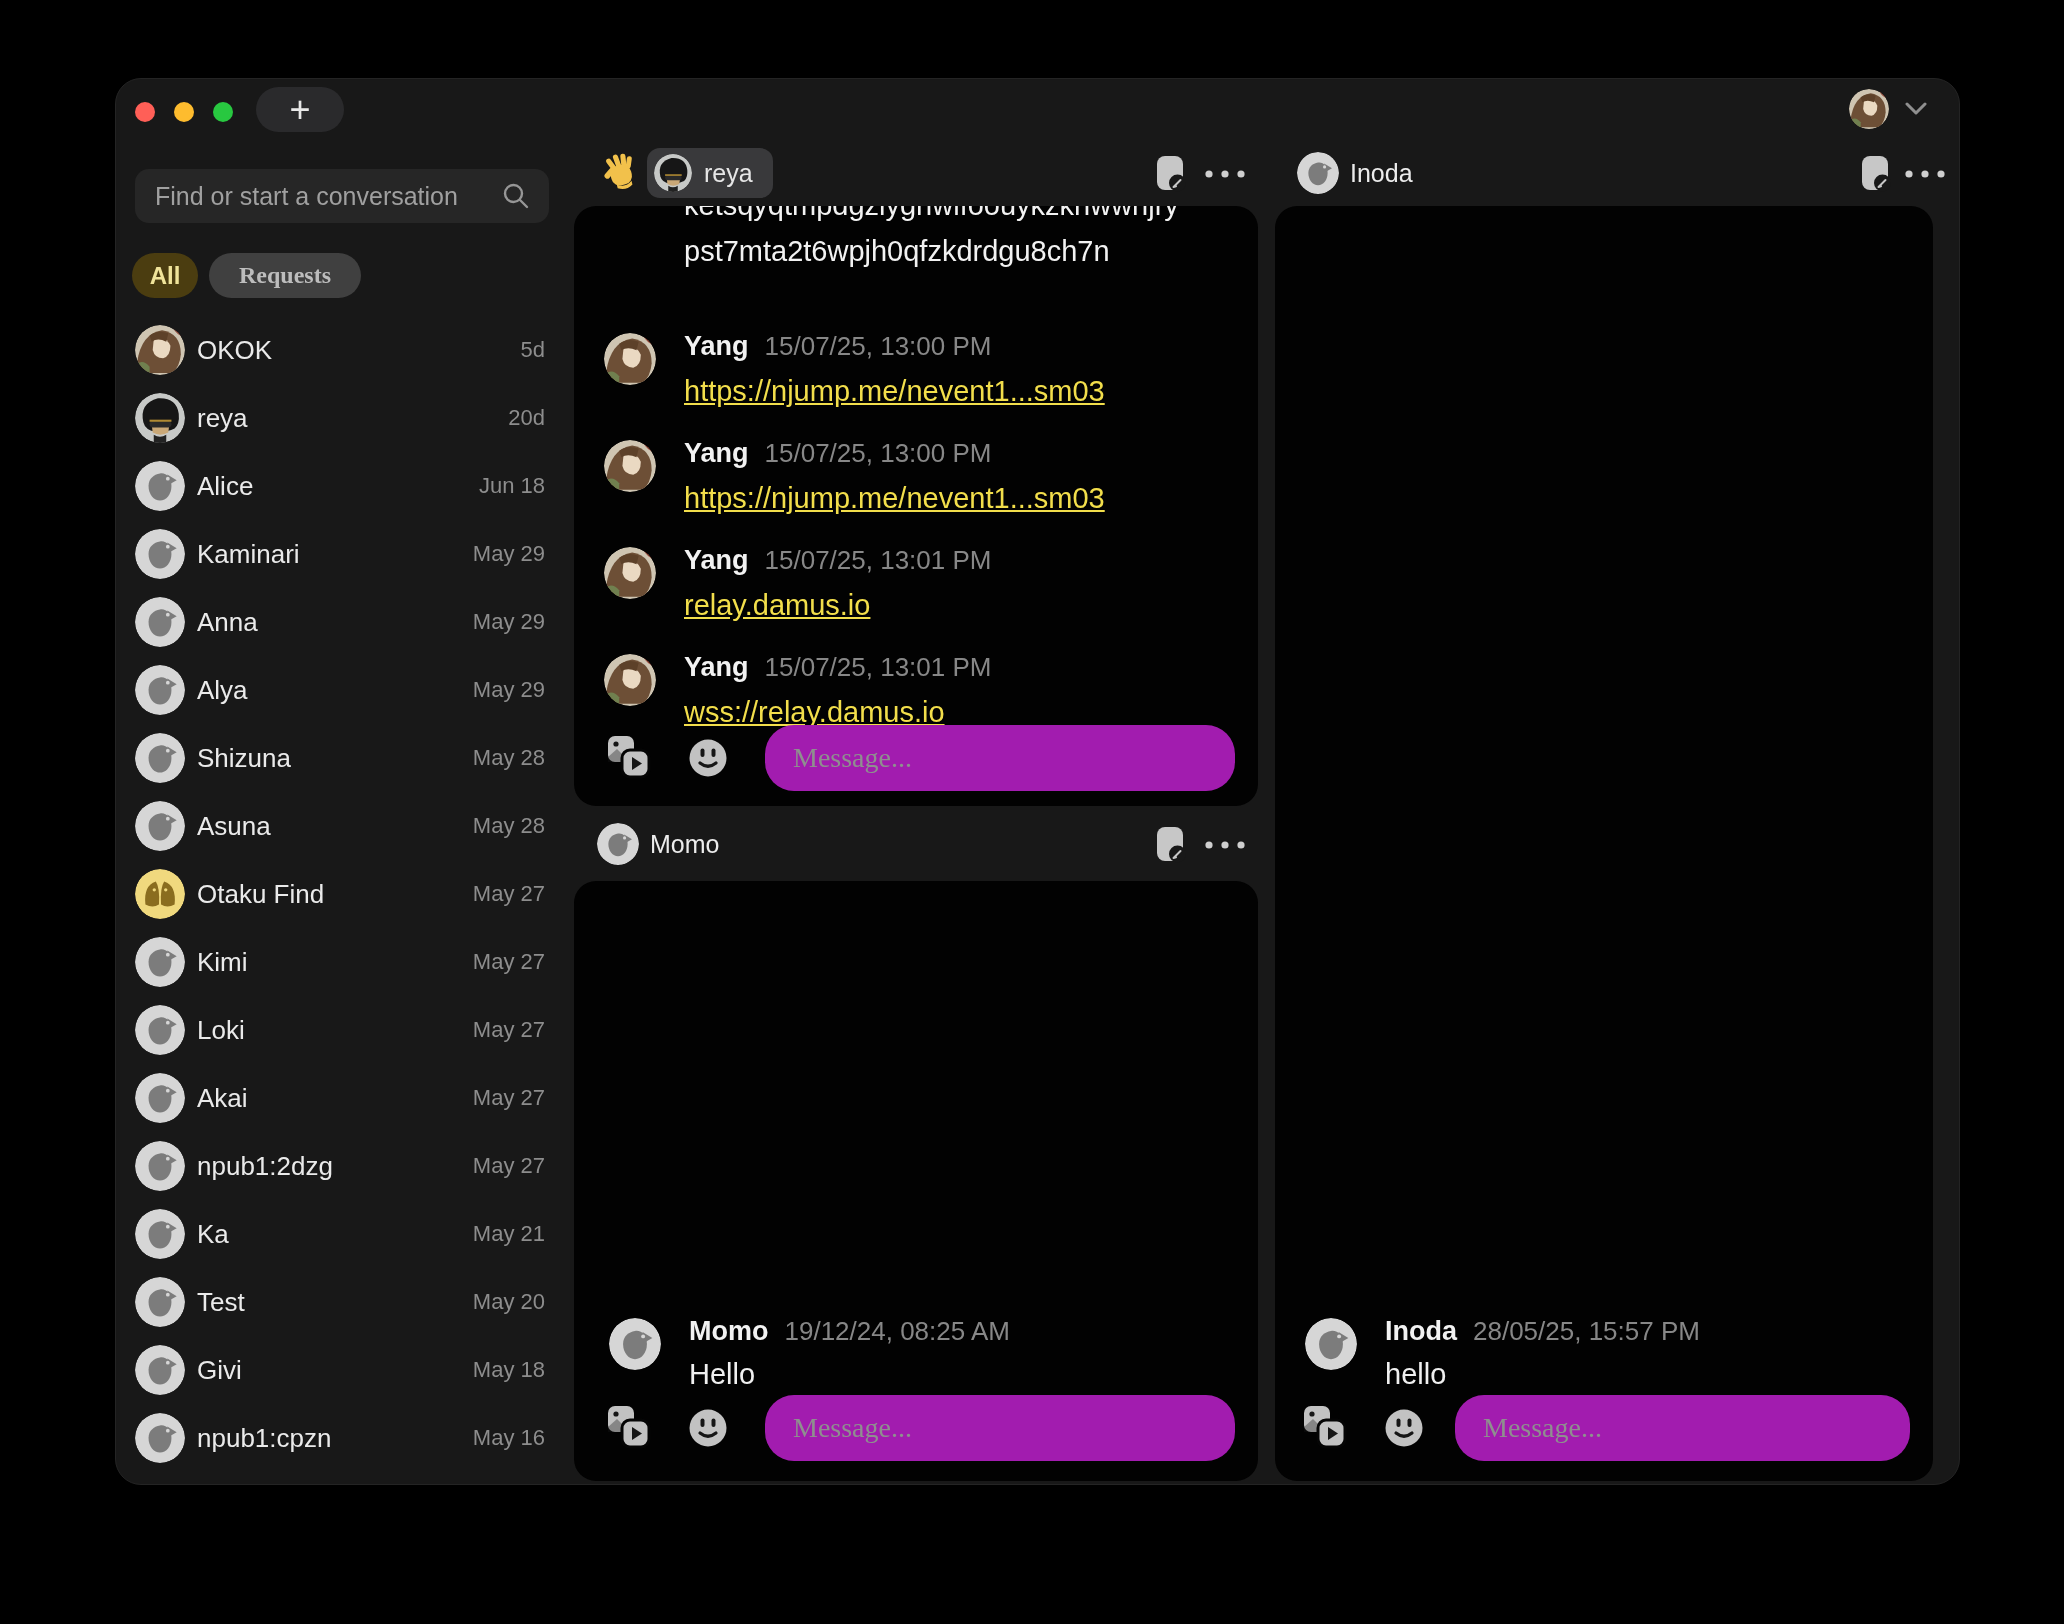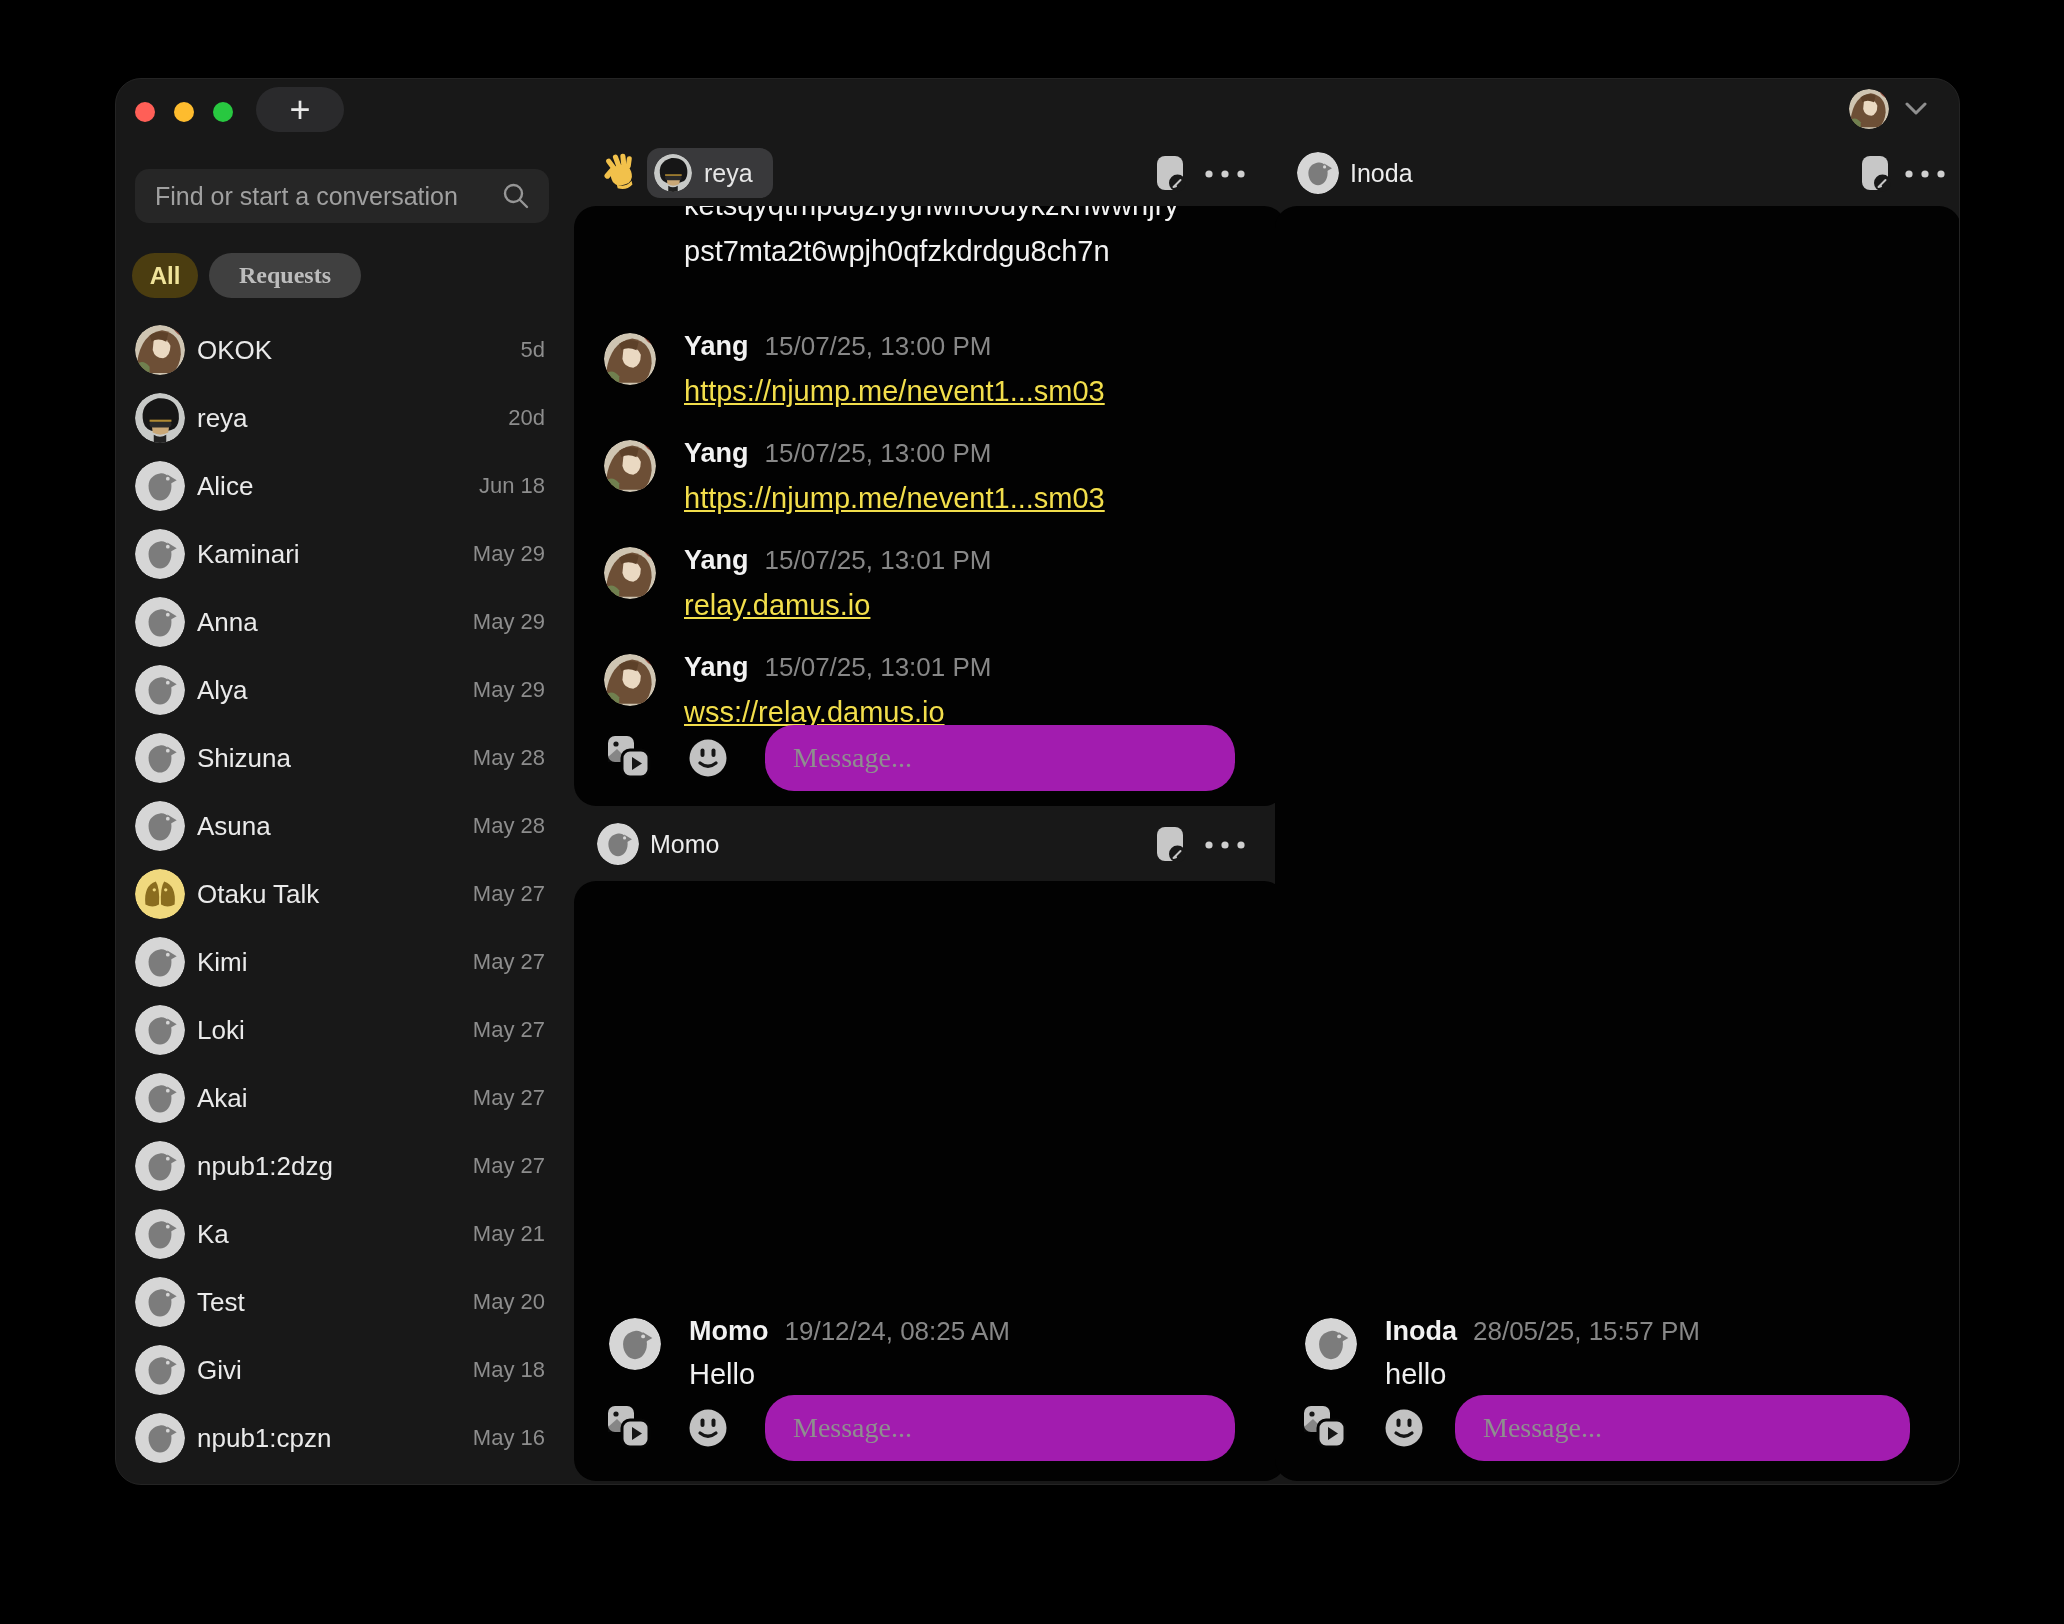"pst7mta2t6wpjh0qfzkdrdgu8ch7n" .chat-box { padding-left: 28px -> none }
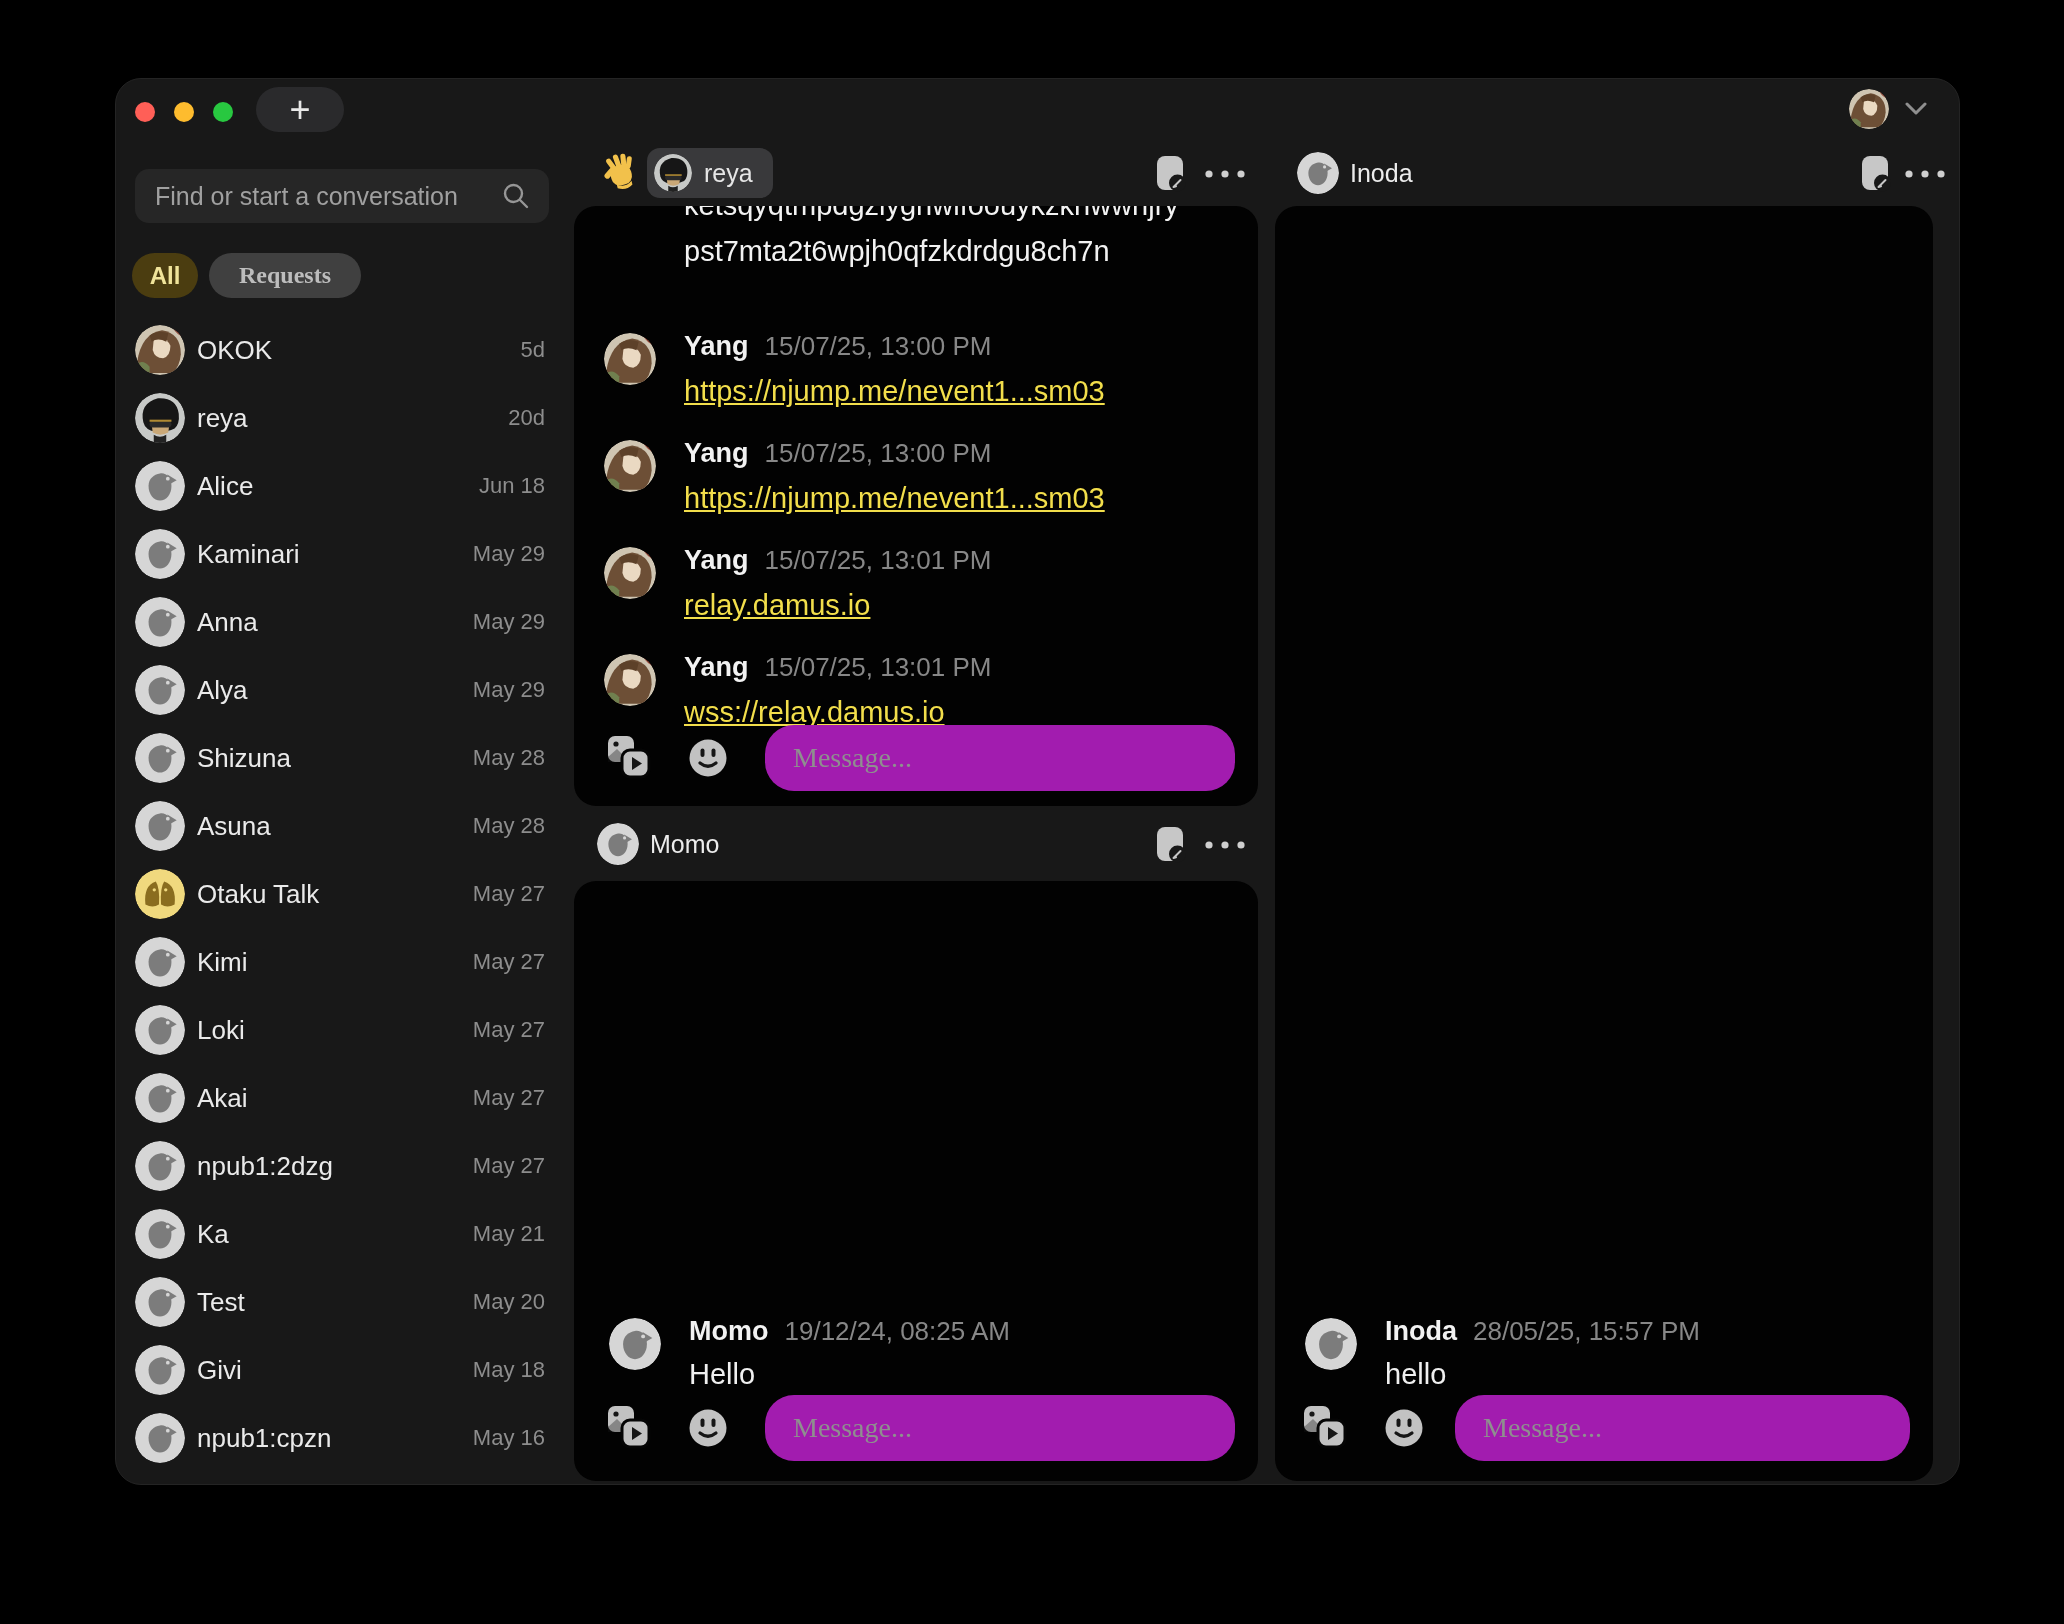"Otaku Talk" div.conv-name { text: Talk -> Find }
